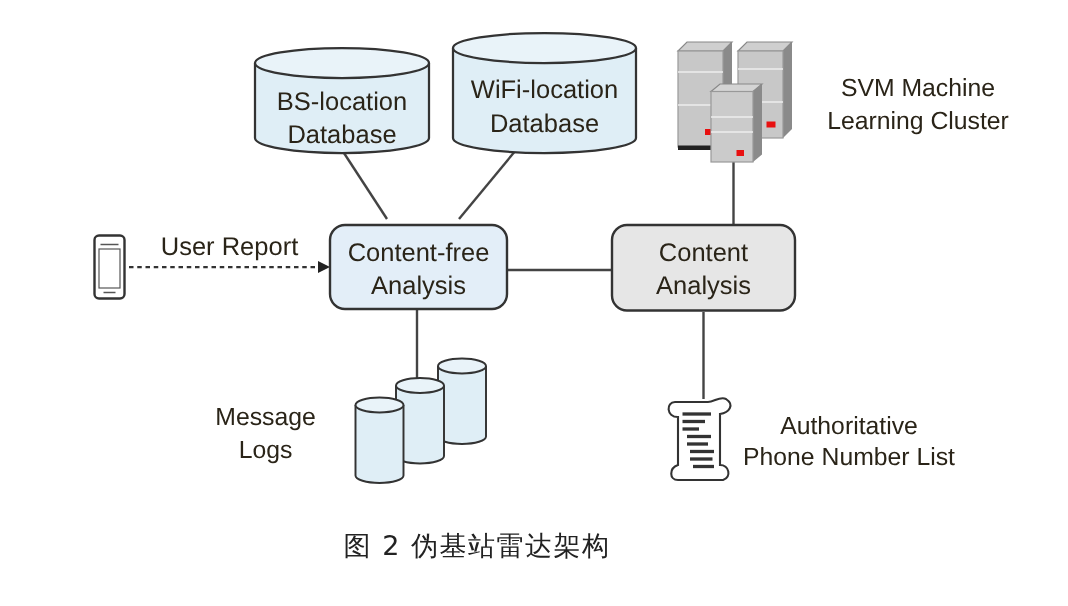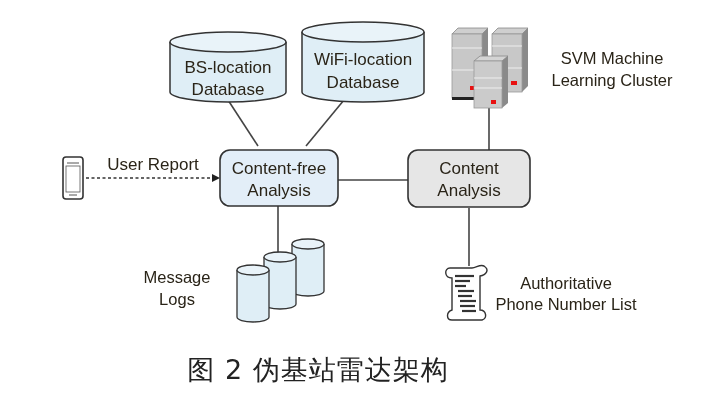"图 2 伪基站雷达架构" .caption { font-size: 27px -> 18px }
